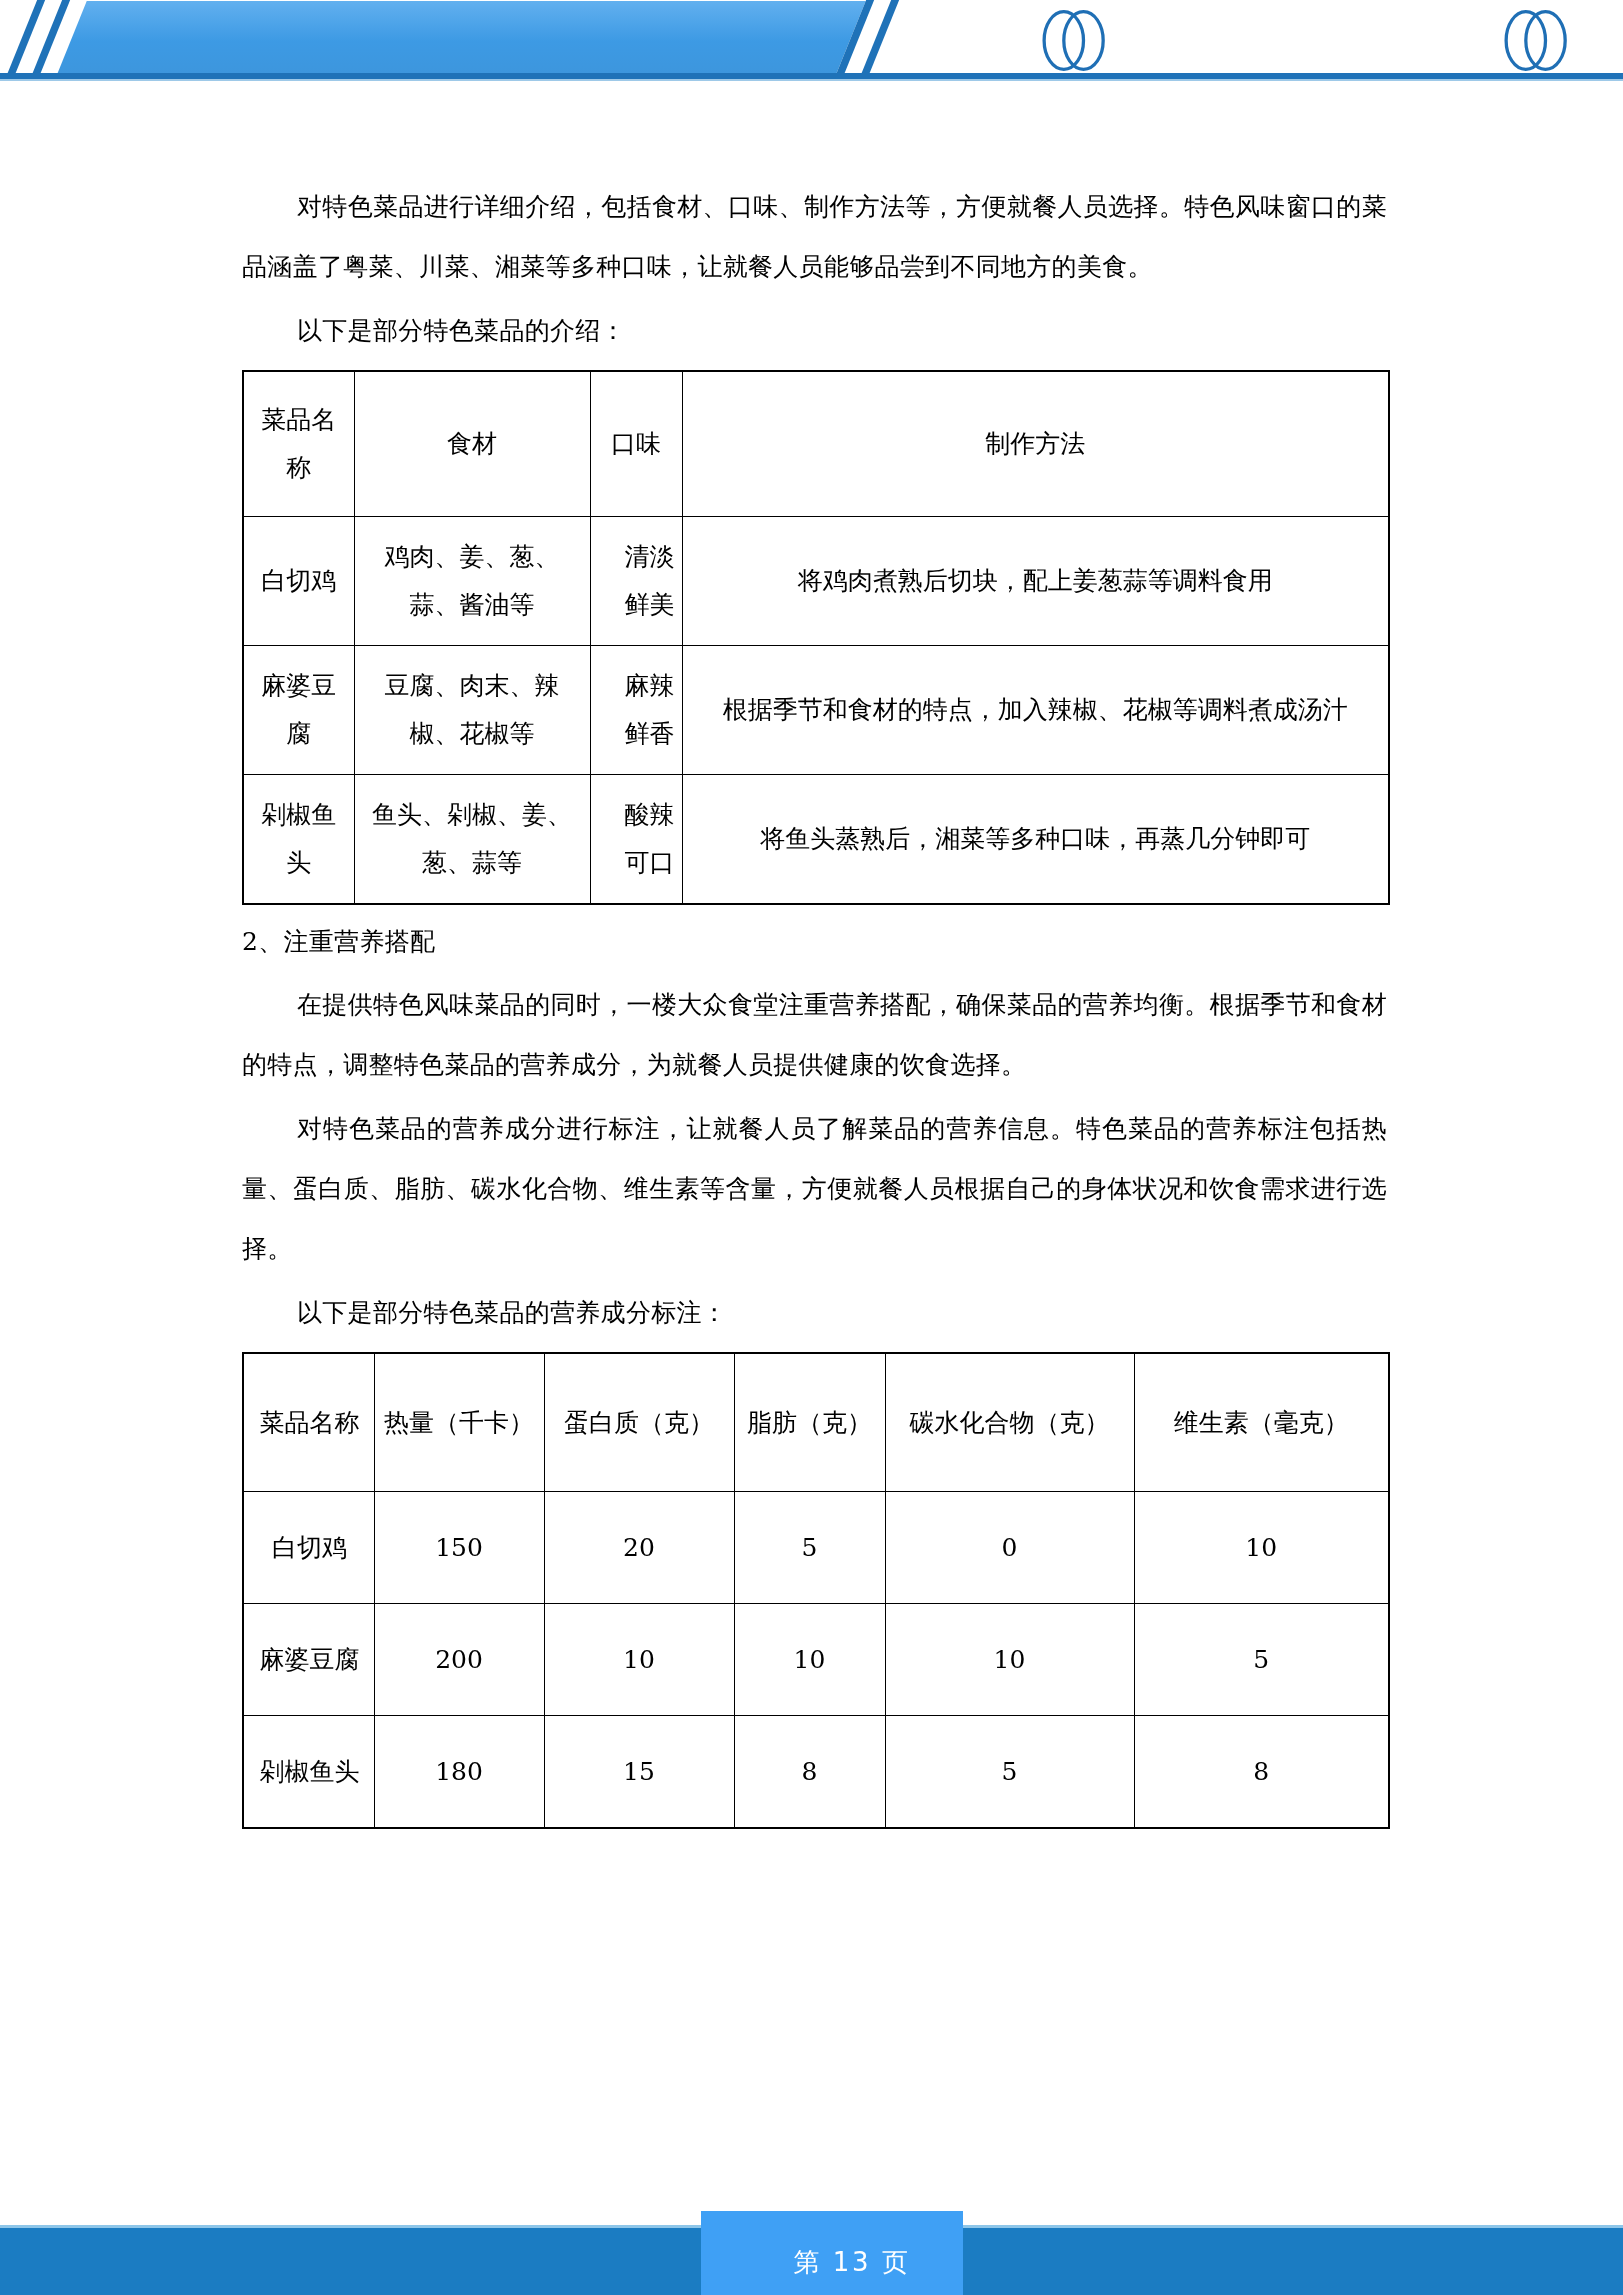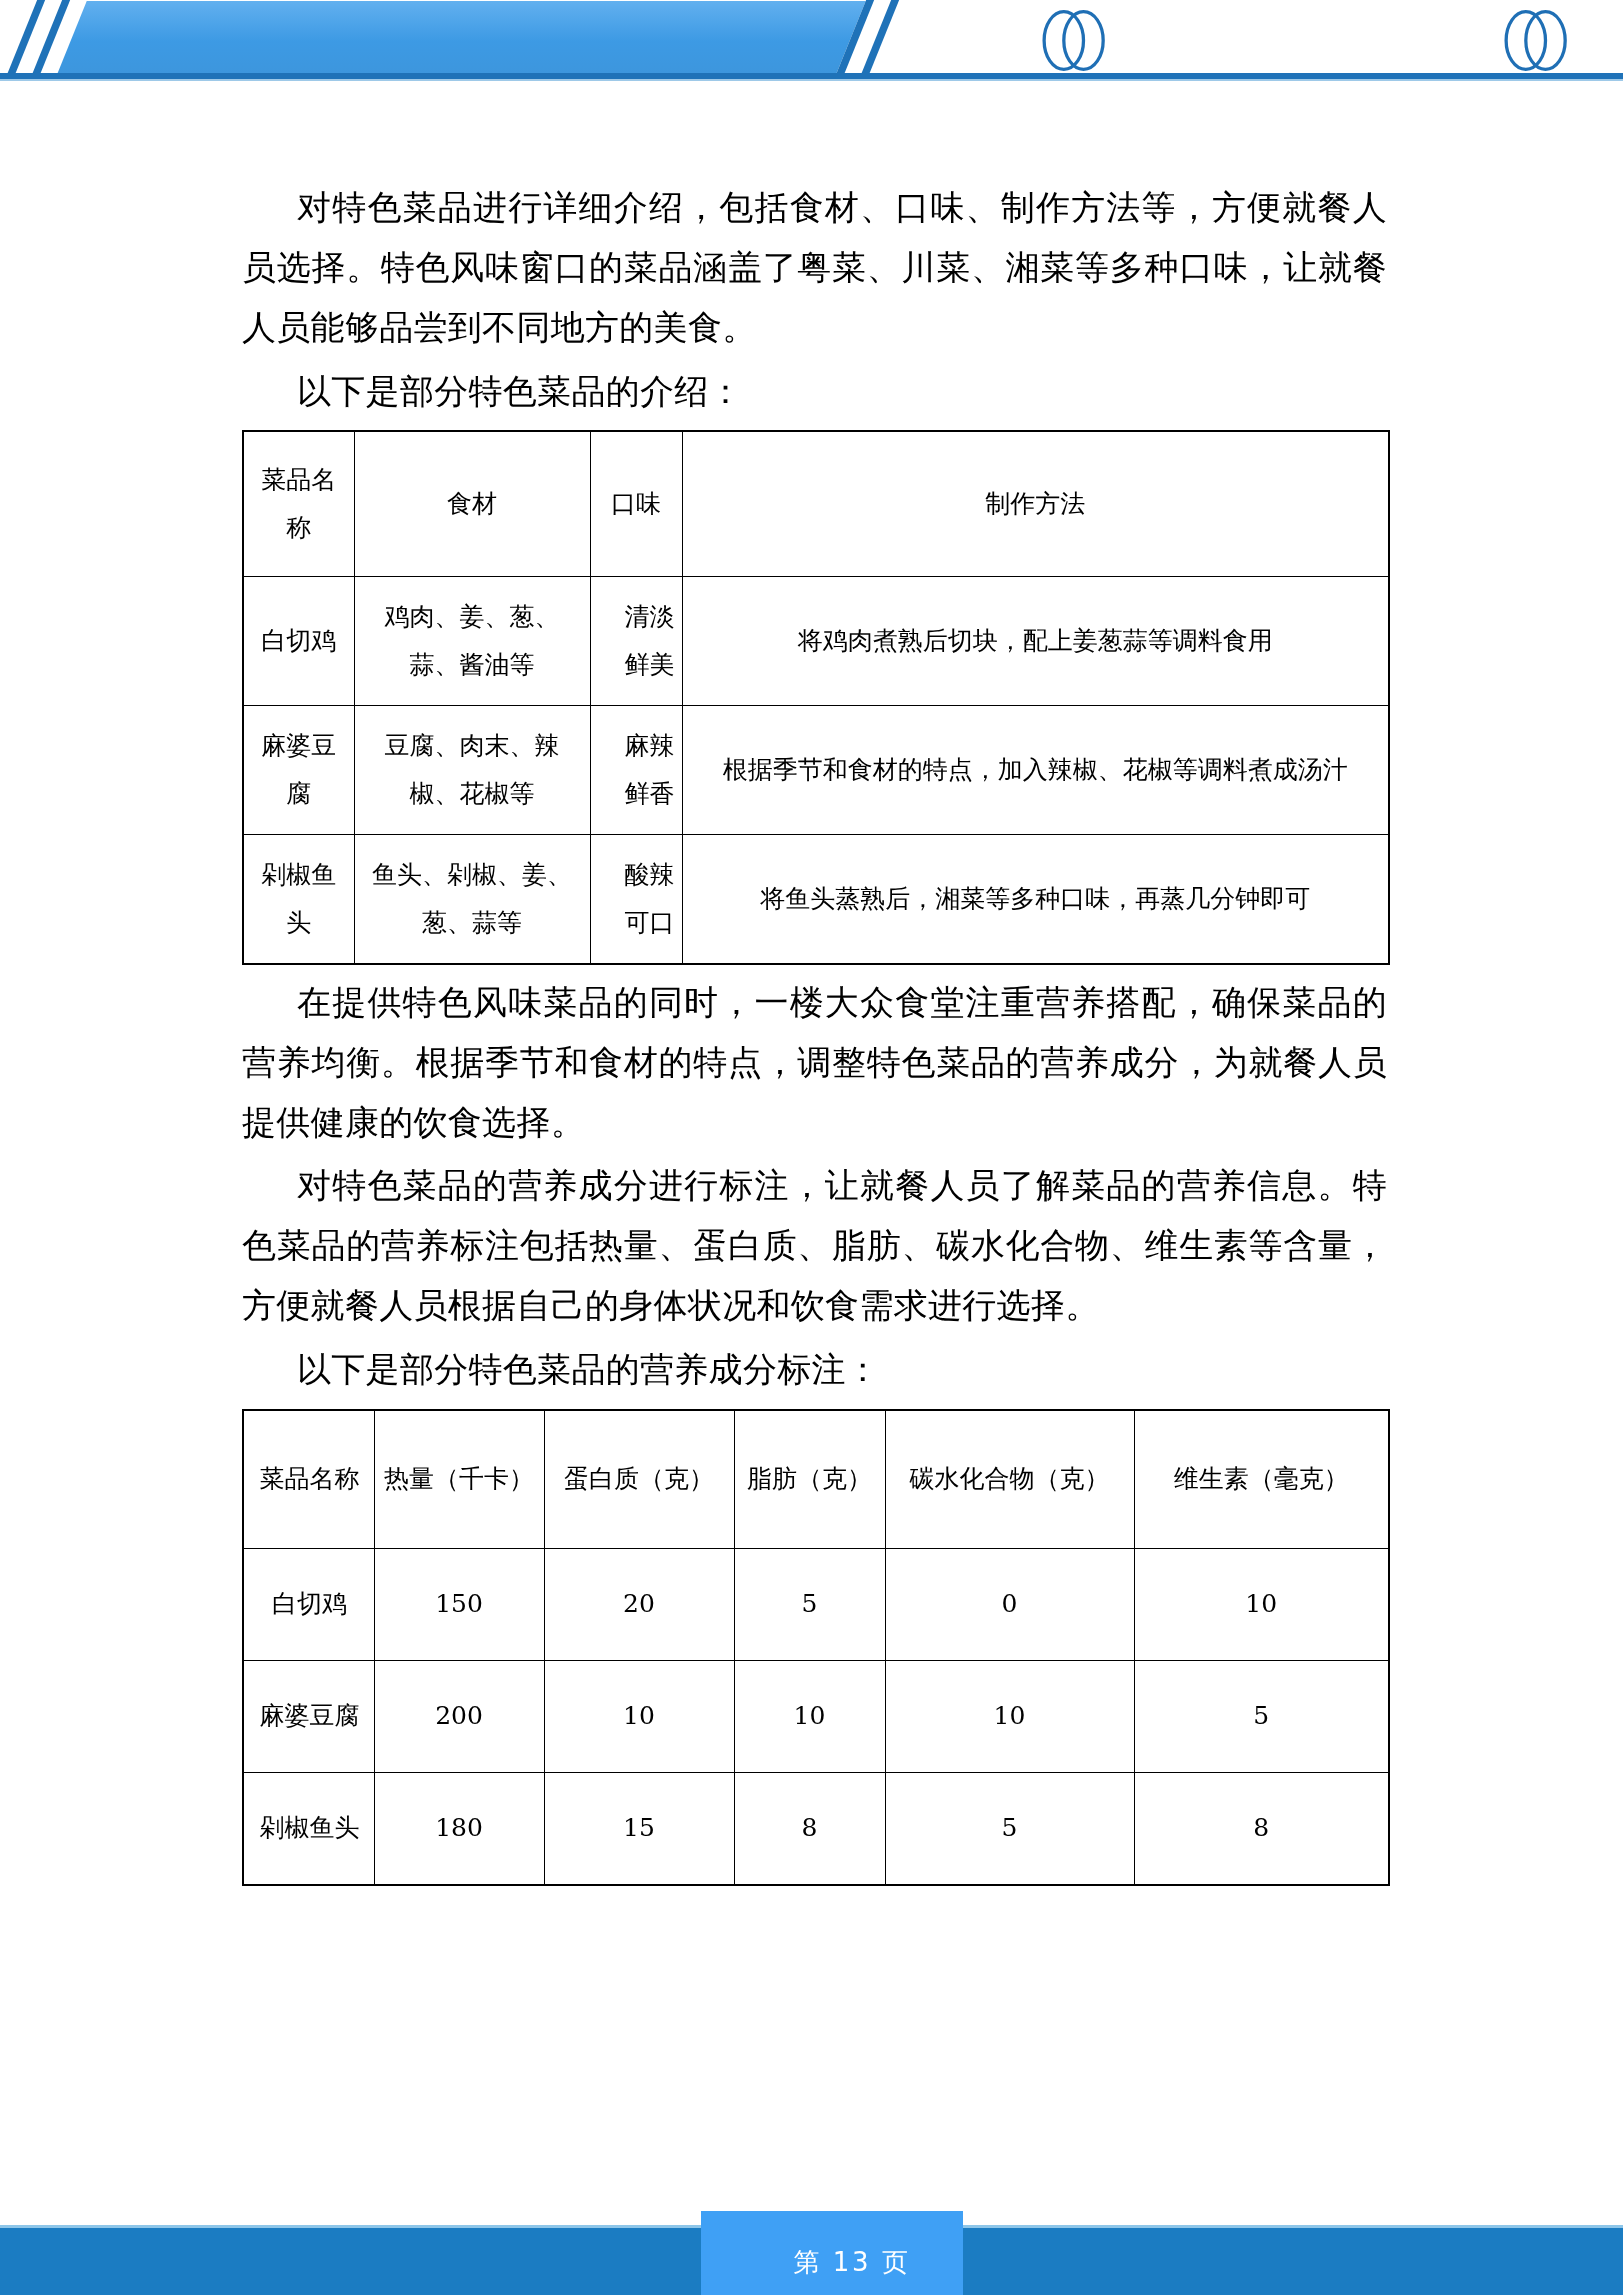"对特色菜品进行详细介绍，包括食材、口味、制作方法等，方便就餐人员选择。特色风味窗" p.para { font-size: 34px -> 25px }
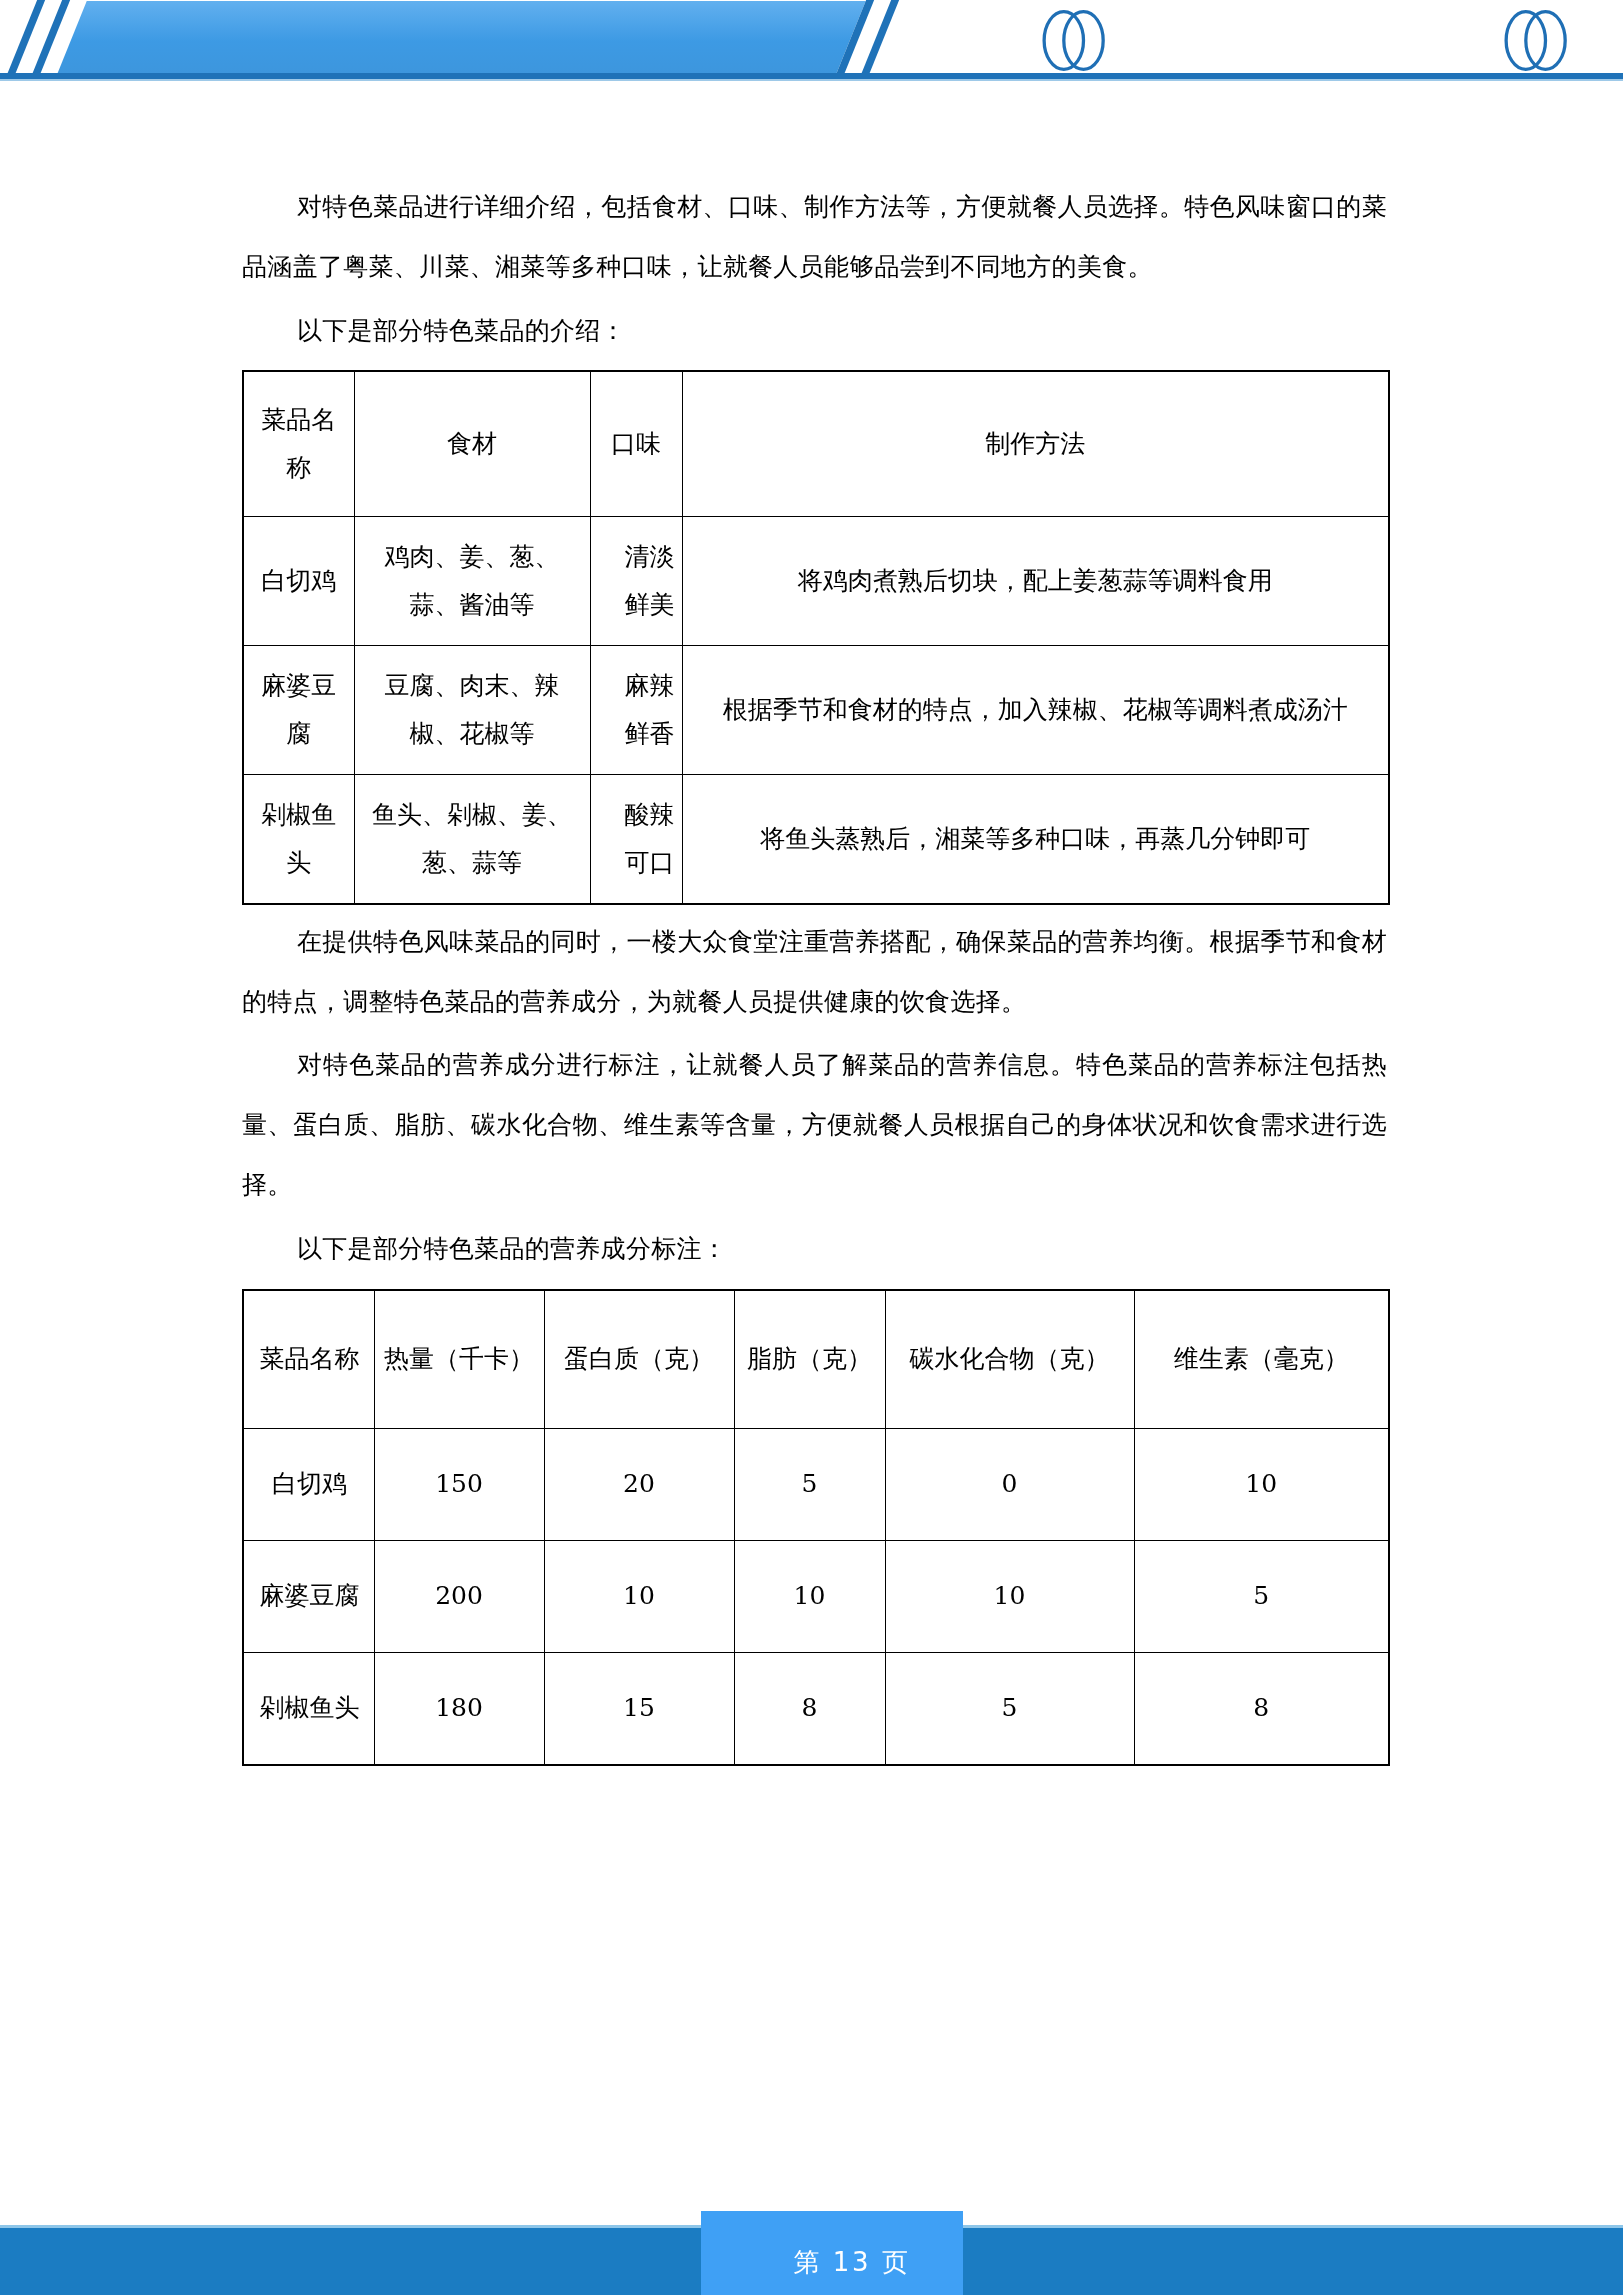"2、注重营养搭配" p.para { html: none -> <p>2、注重营养搭配</p> }
